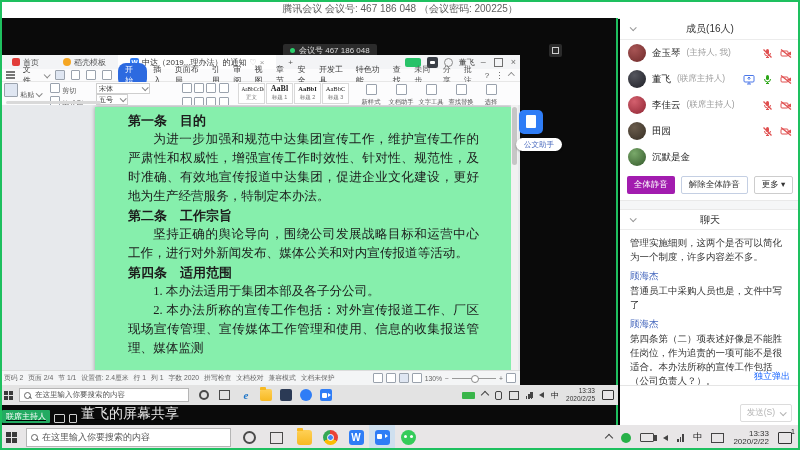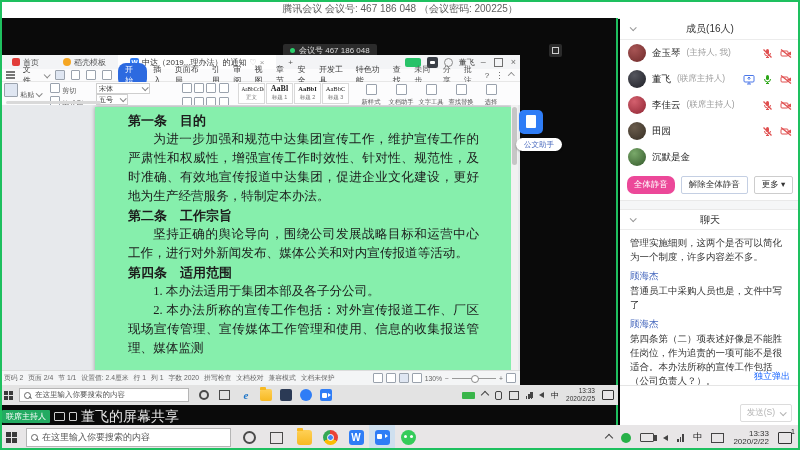"全体静音" .btn.blue { background: #ec4899 -> #a21caf; border-radius: 7px -> none }
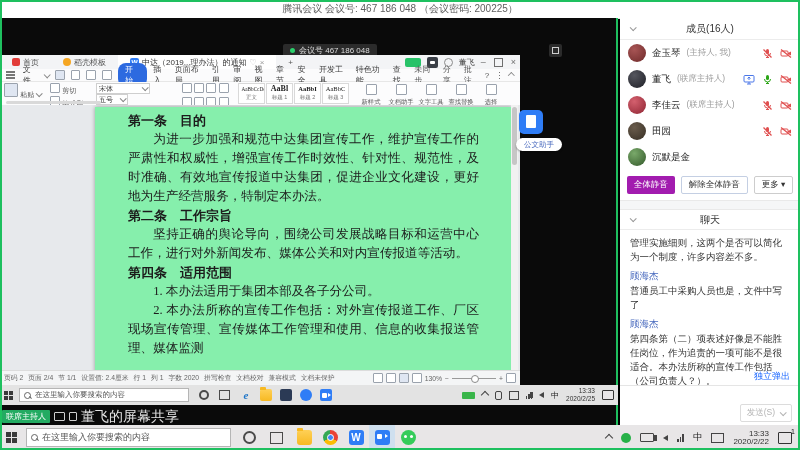"联席主持人" #ovl { align-items: center -> flex-end; text-decoration: none -> underline }
